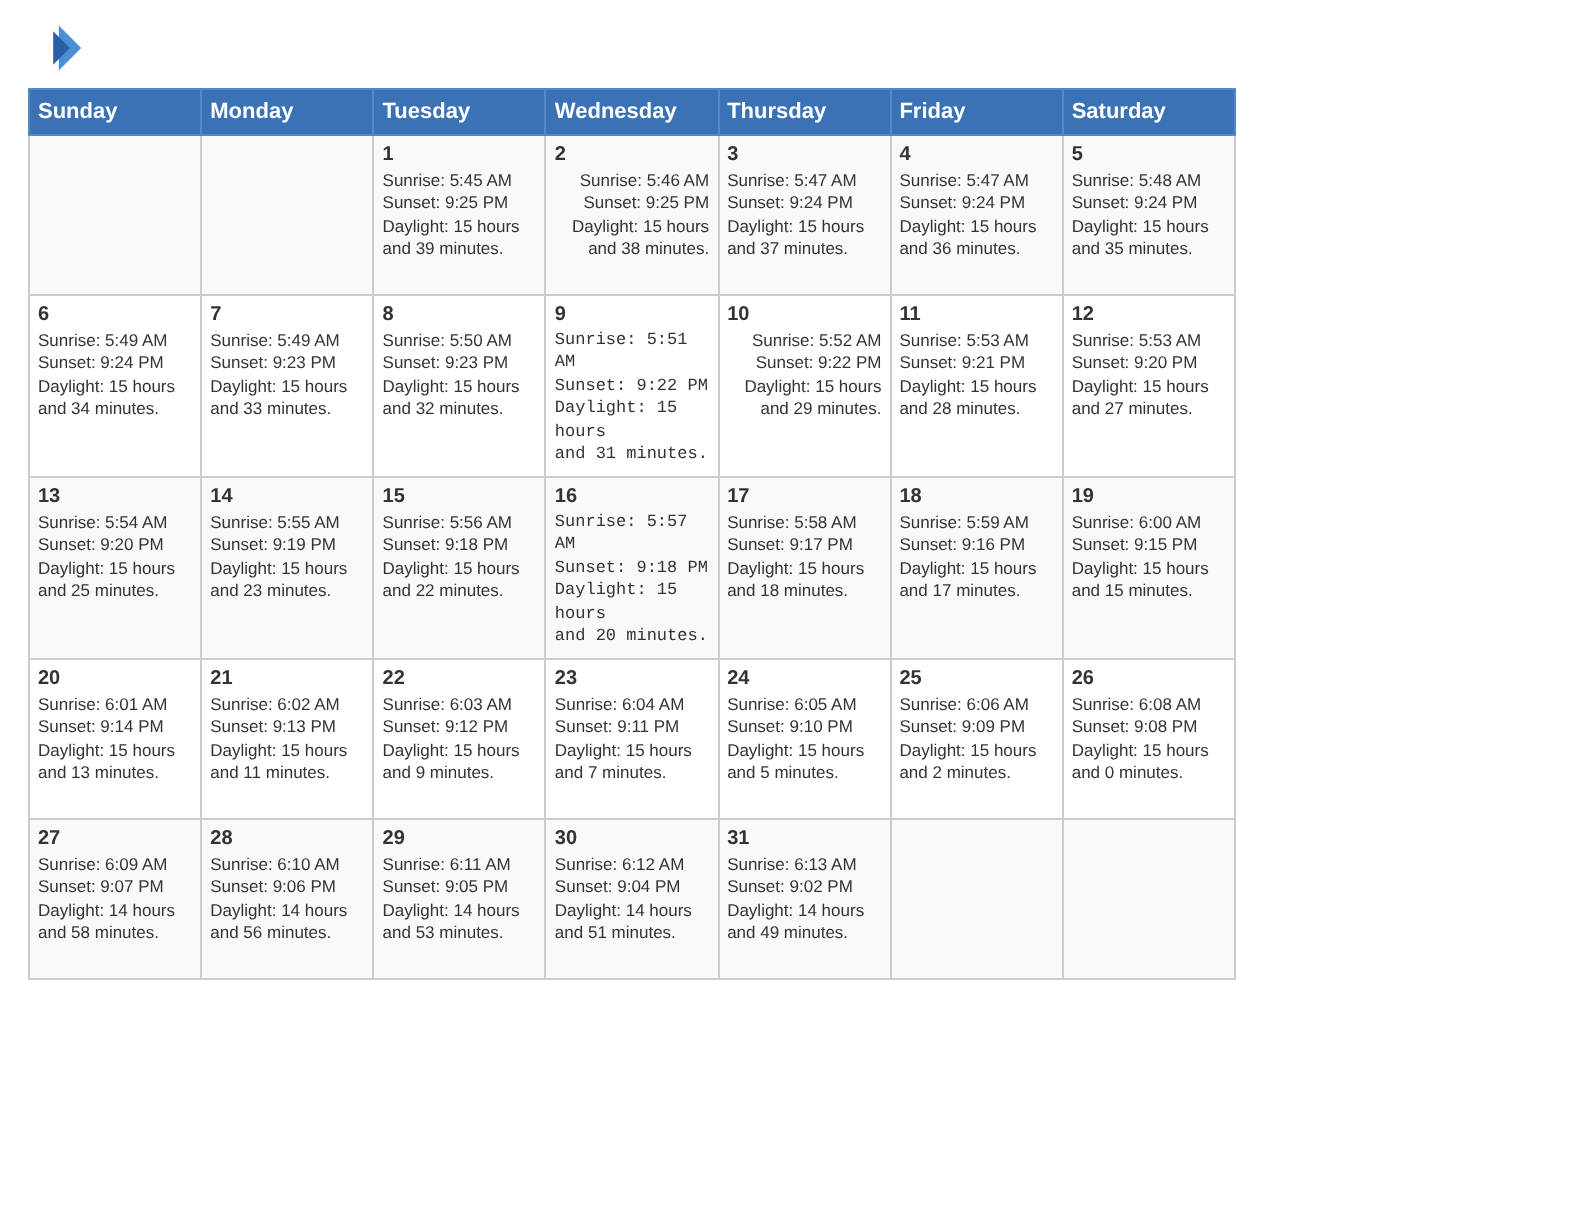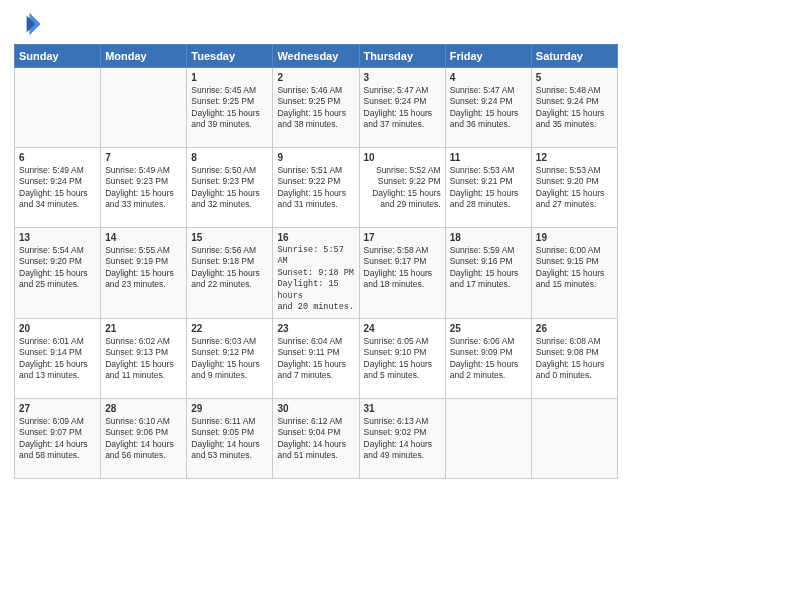"Sunrise: 5:46 AM" div.cell-content { text-align: none -> right }
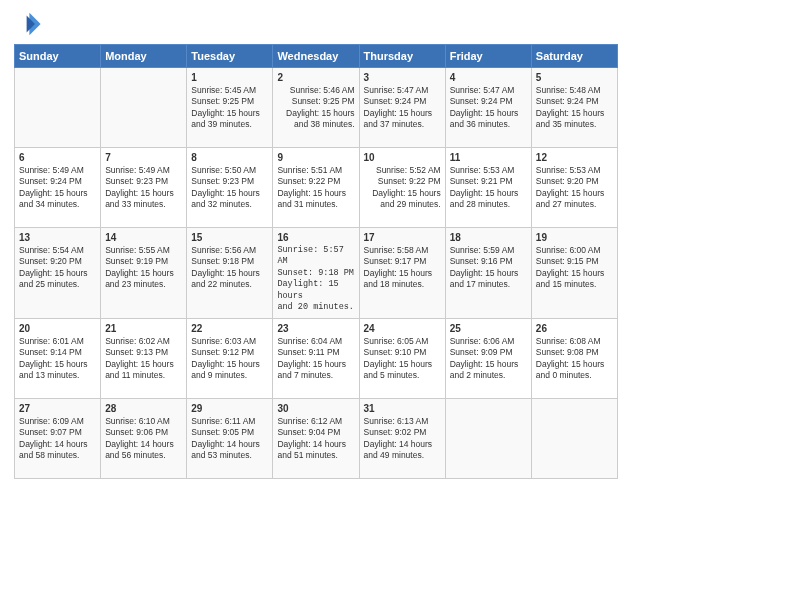"Sunrise: 5:51 AM" div.cell-content { font-family: none -> Liberation Mono, monospace }
